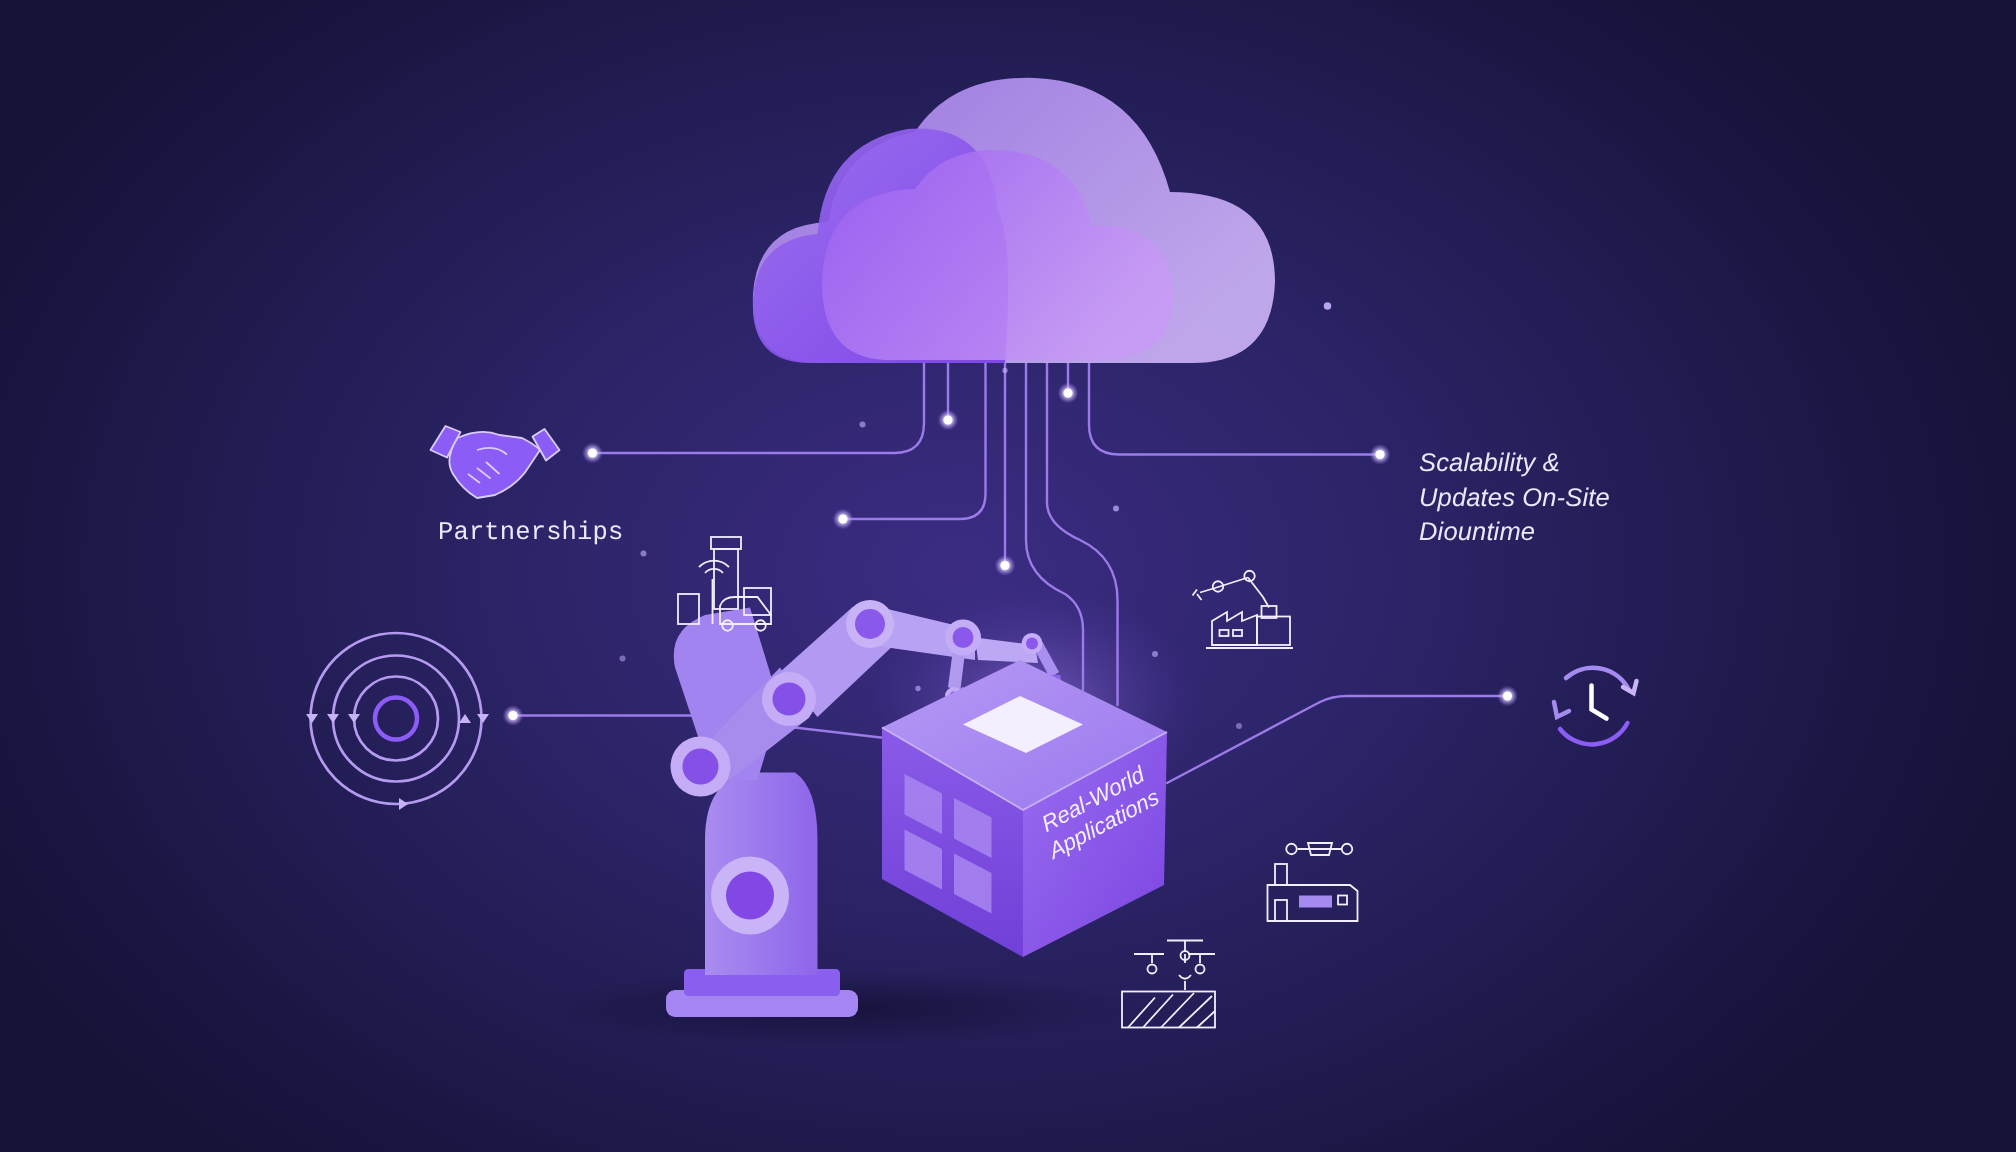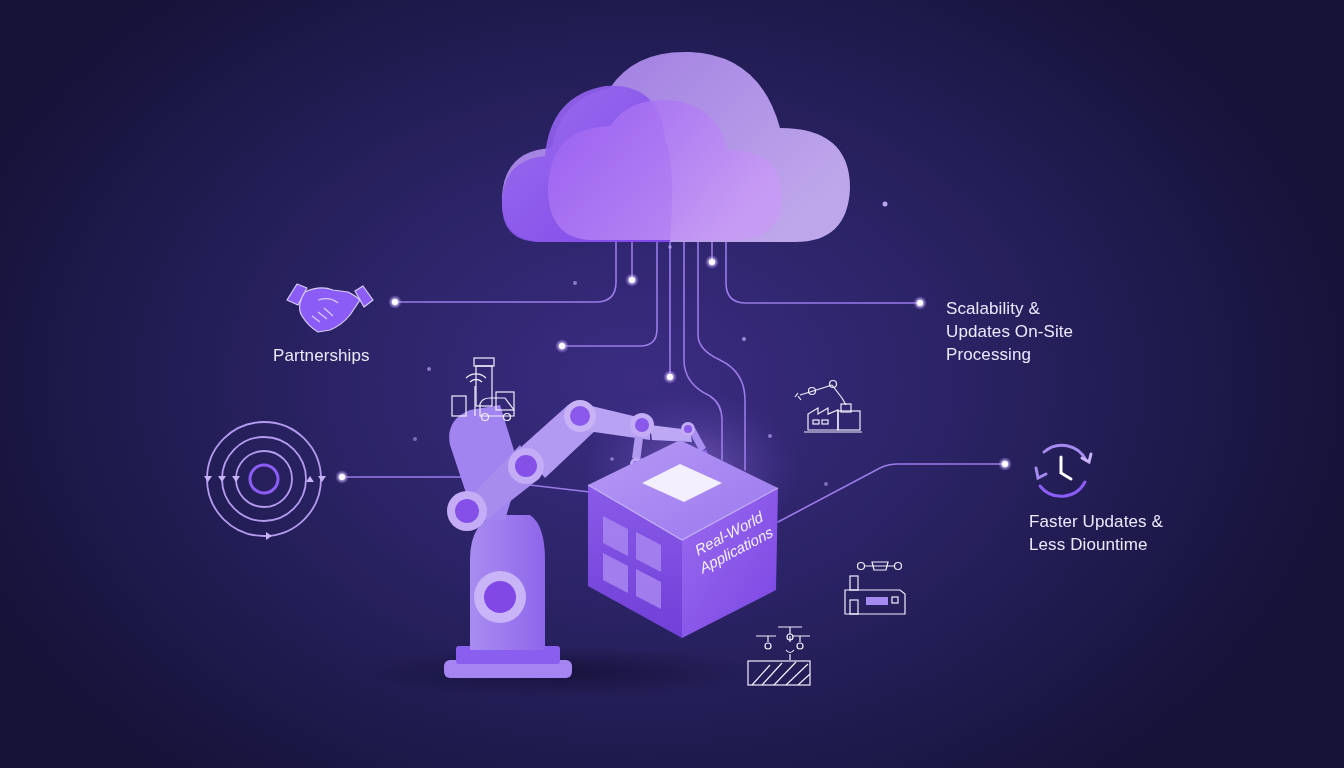"Scalability &" div.label { font-style: none -> italic }
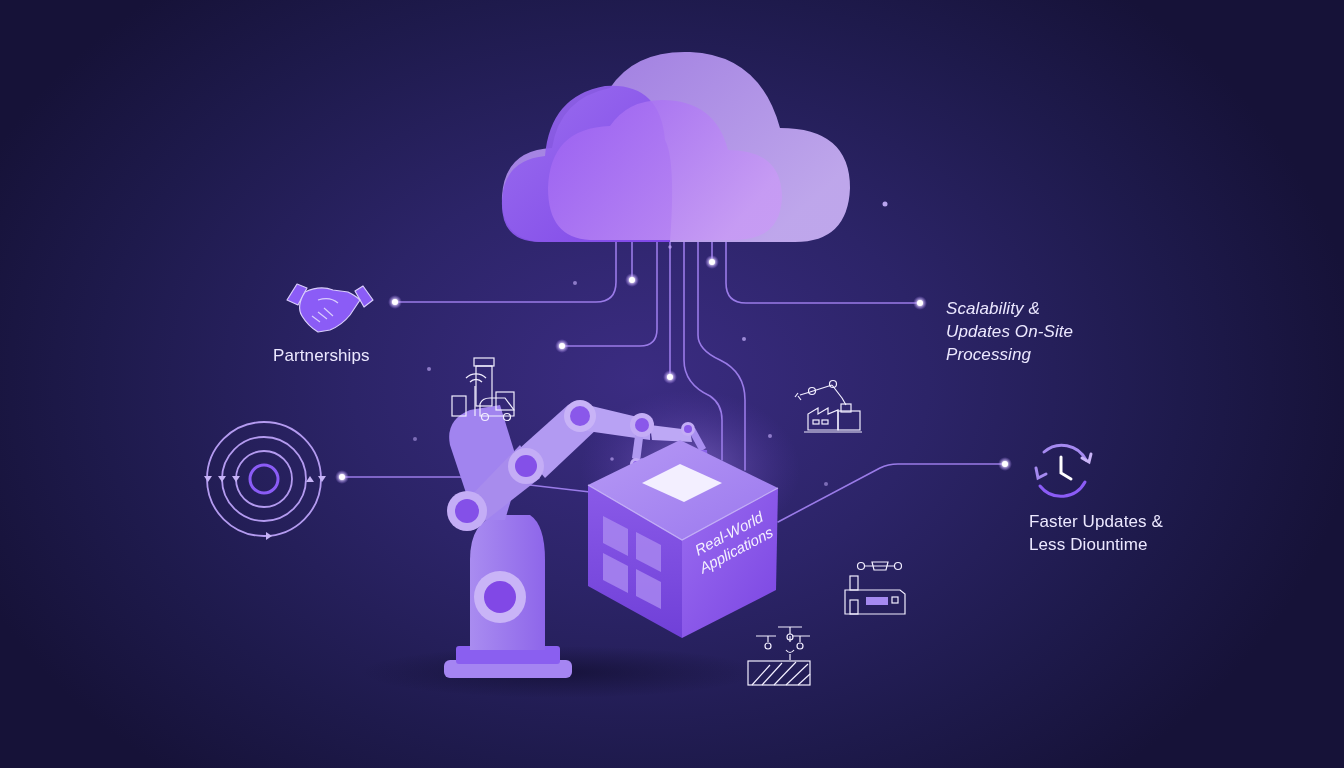"Partnerships" div.label { font-family: none -> Liberation Mono, monospace; left: 273px -> 292px }
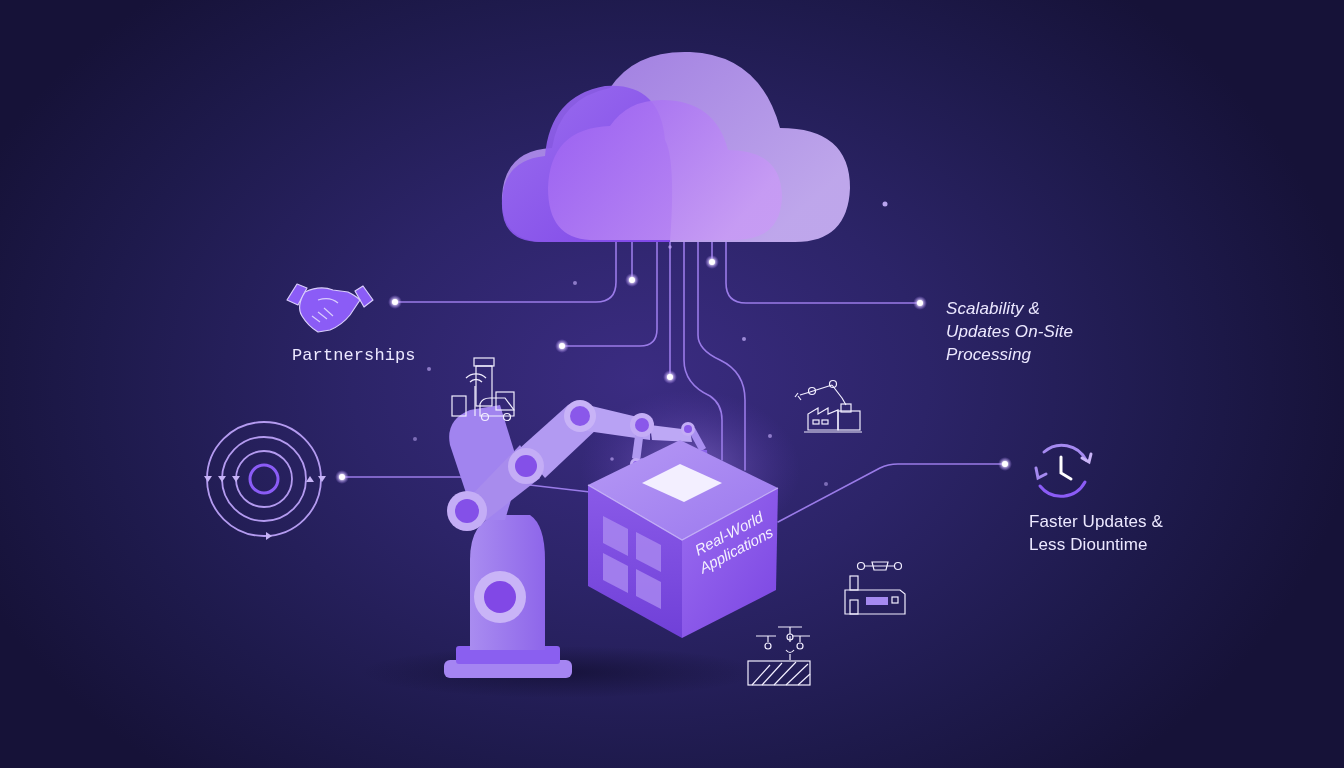"Processing" div { text: Processing -> Diountime }
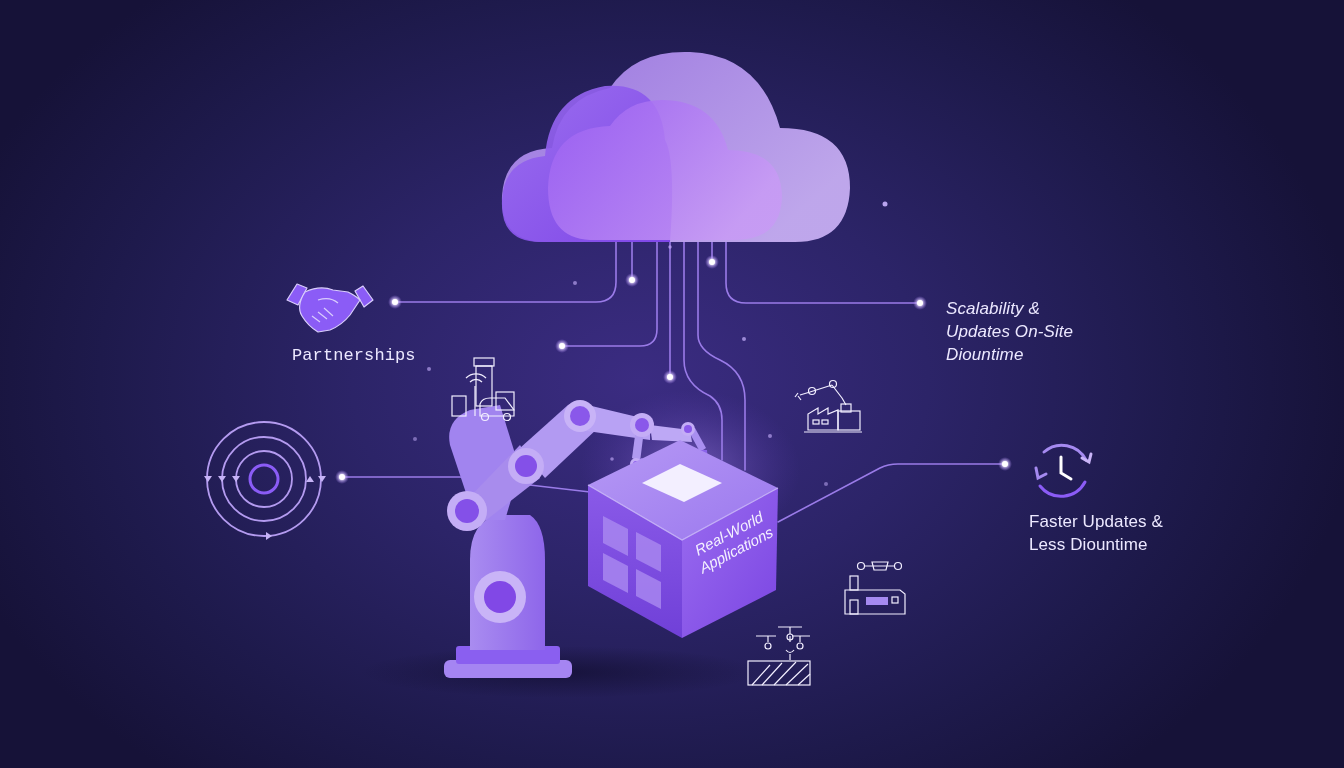"Faster Updates &" div.label { html: <div> <div>Faster Updates &amp;</div> <div>Less Diountime</div> </div> -> none }
